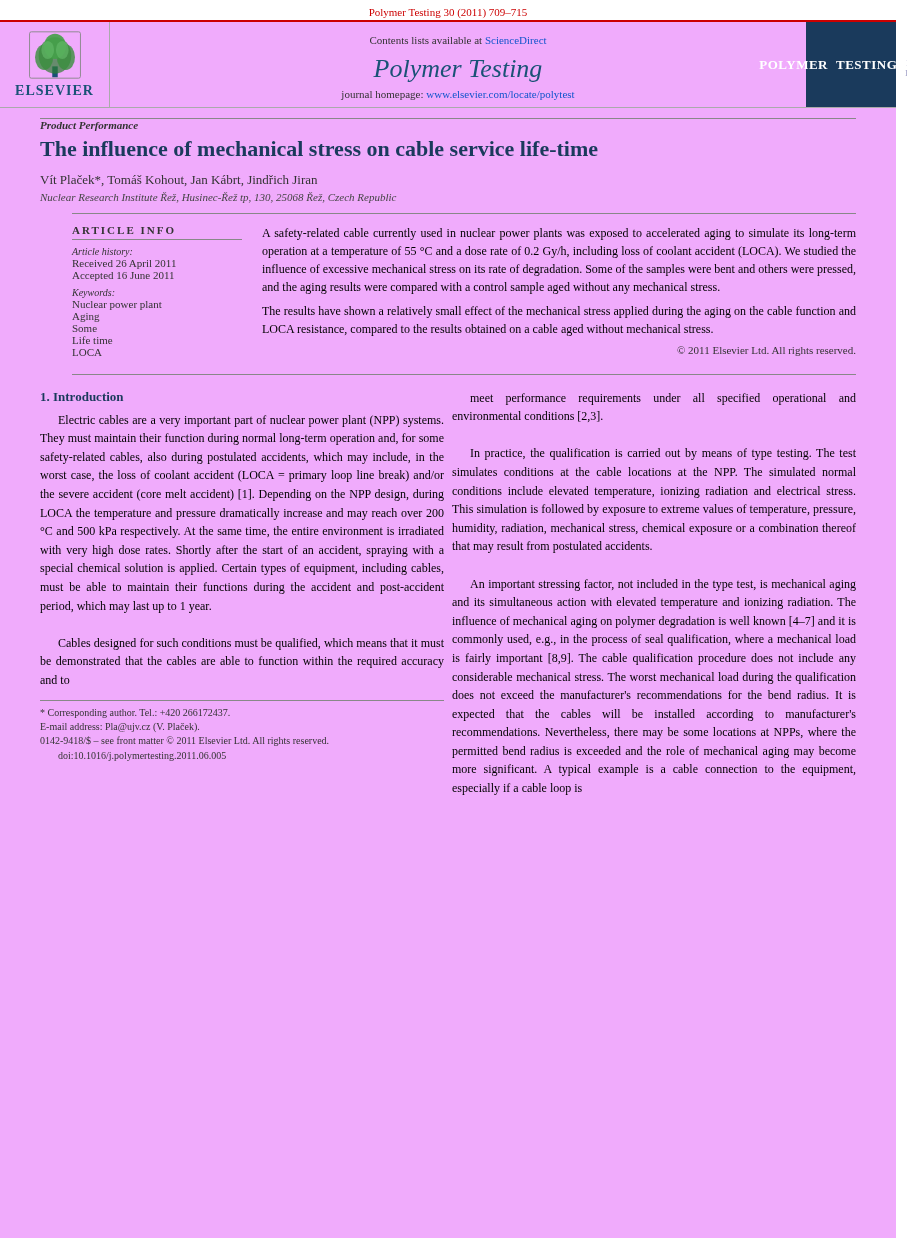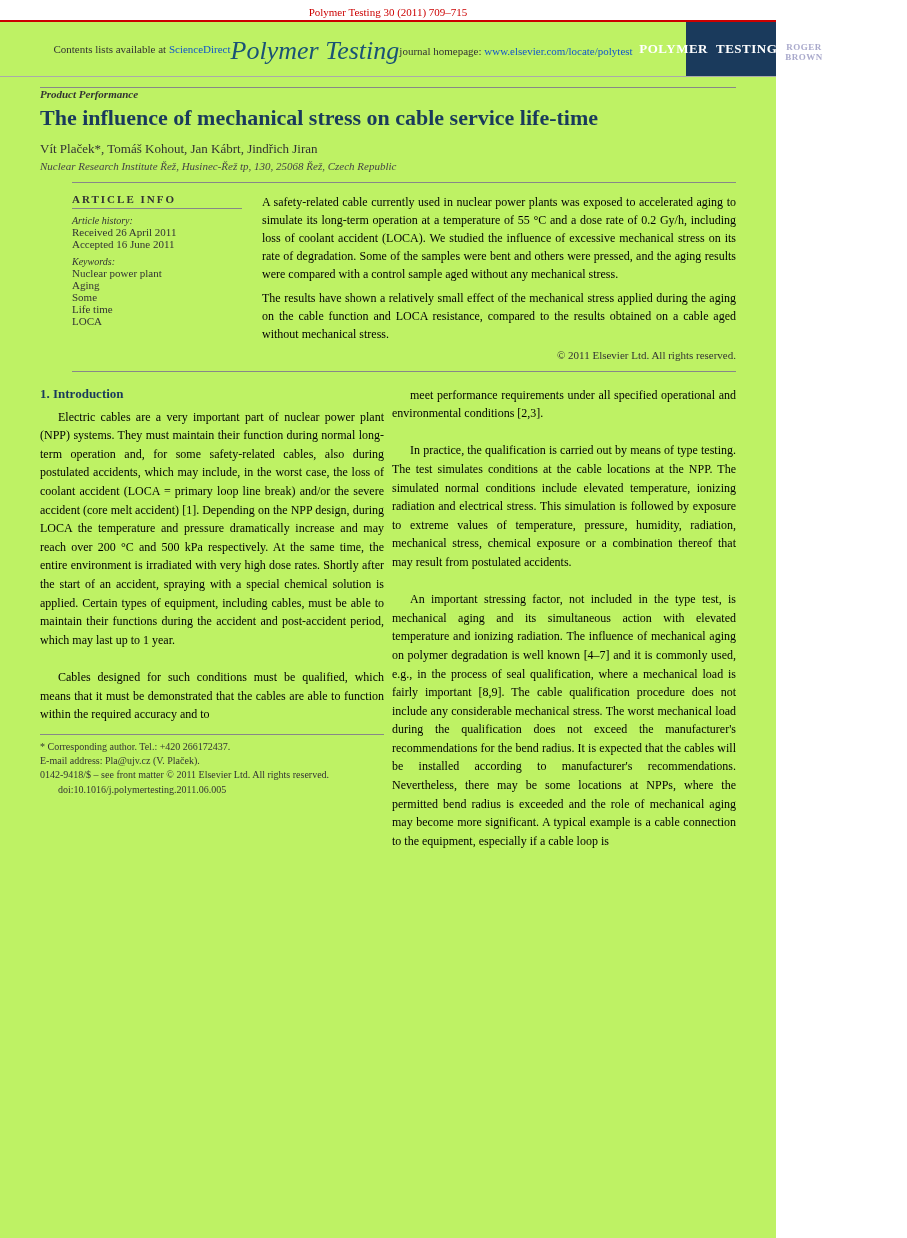"Polymer Testing 30 (2011) 709–715" .page { background: #bef264 -> #f0abfc; width: 776px -> 896px }
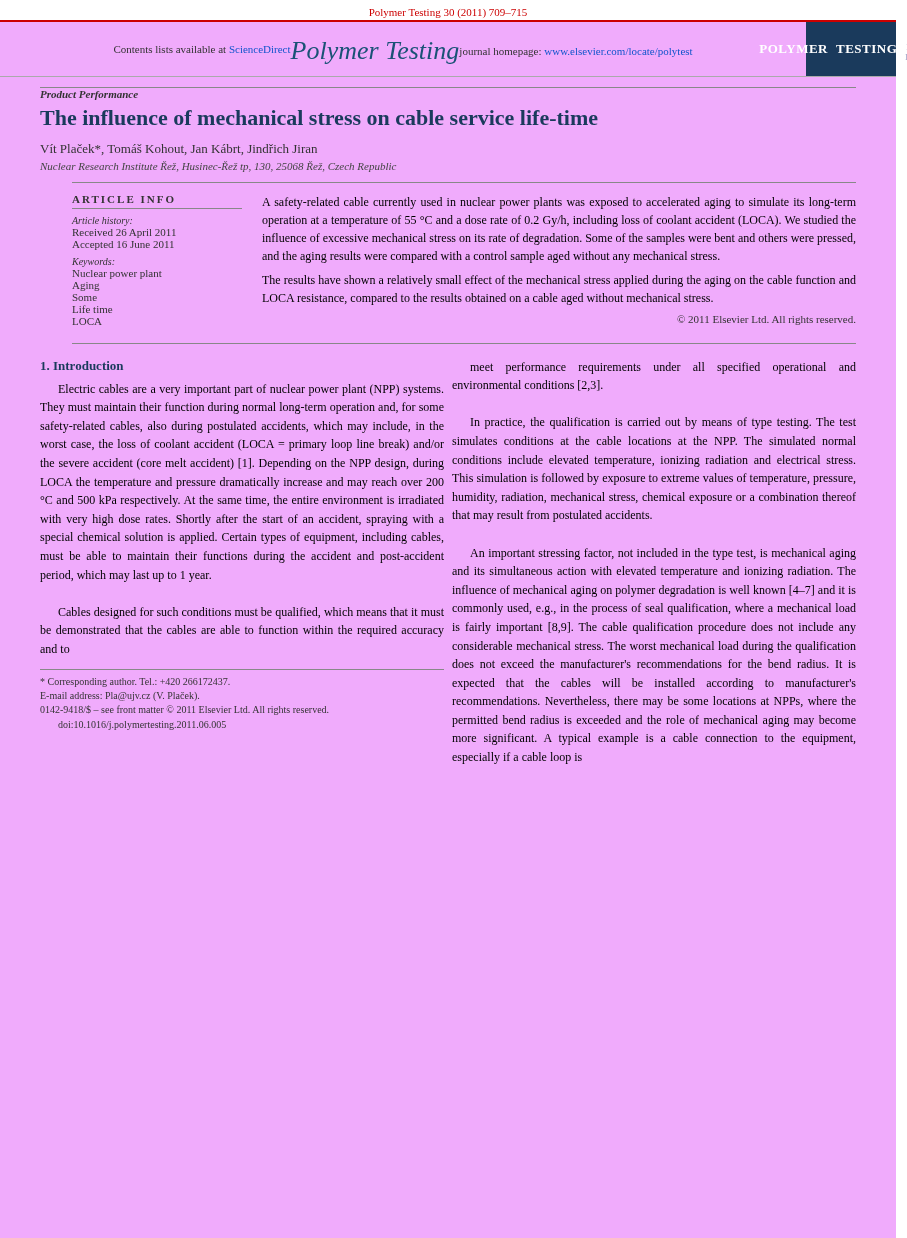"Contents lists available at" .header-center { flex-direction: row -> column }
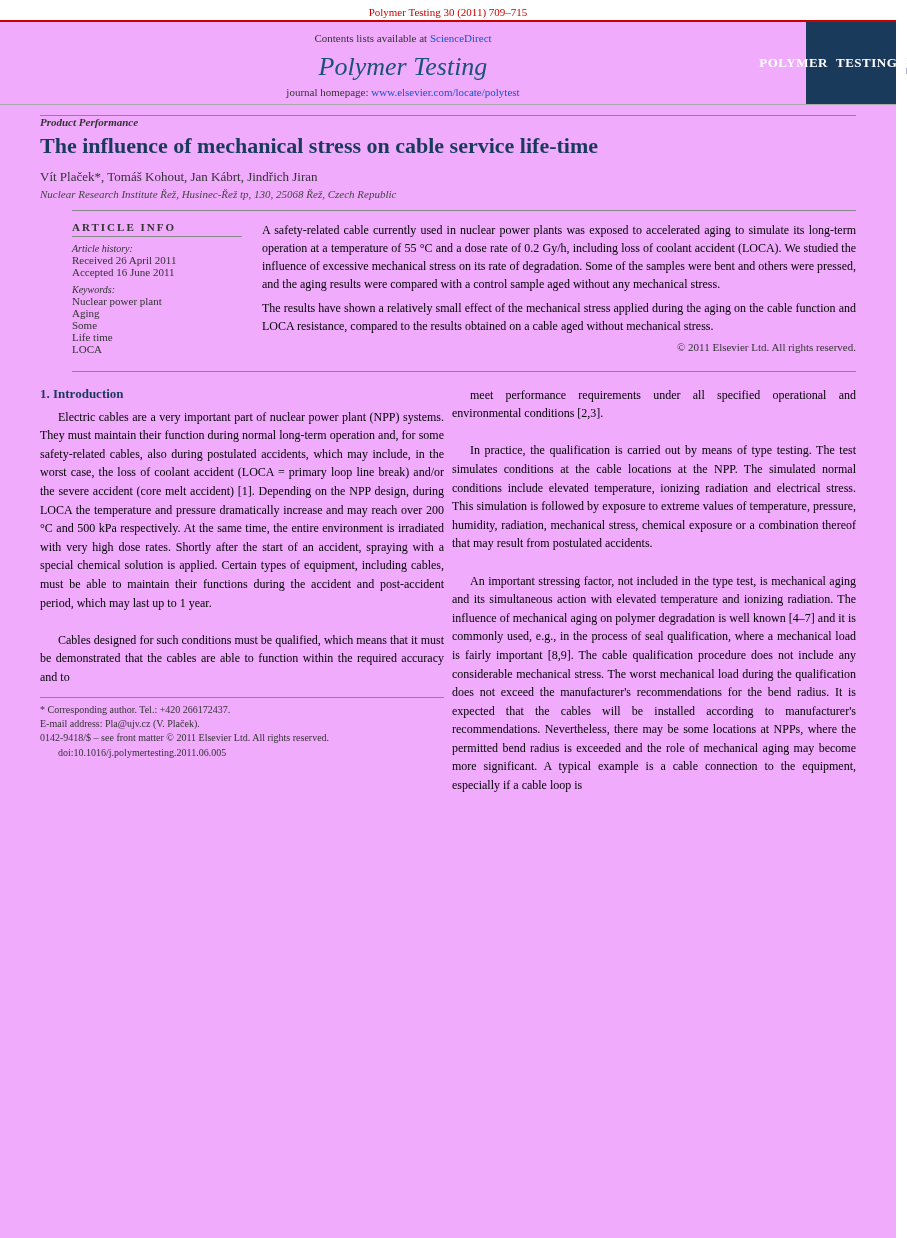"ELSEVIER" div.header-left { html: none -> <div> <div> <svg> <rect></rect> <ellipse></ellipse> <ellipse></ellipse> <ellipse></ellipse> <ellipse></ellipse> <ellipse></ellipse> <ellipse></ellipse> <rect></rect> </svg> <span>ELSEVIER</span> </div> </div> }
